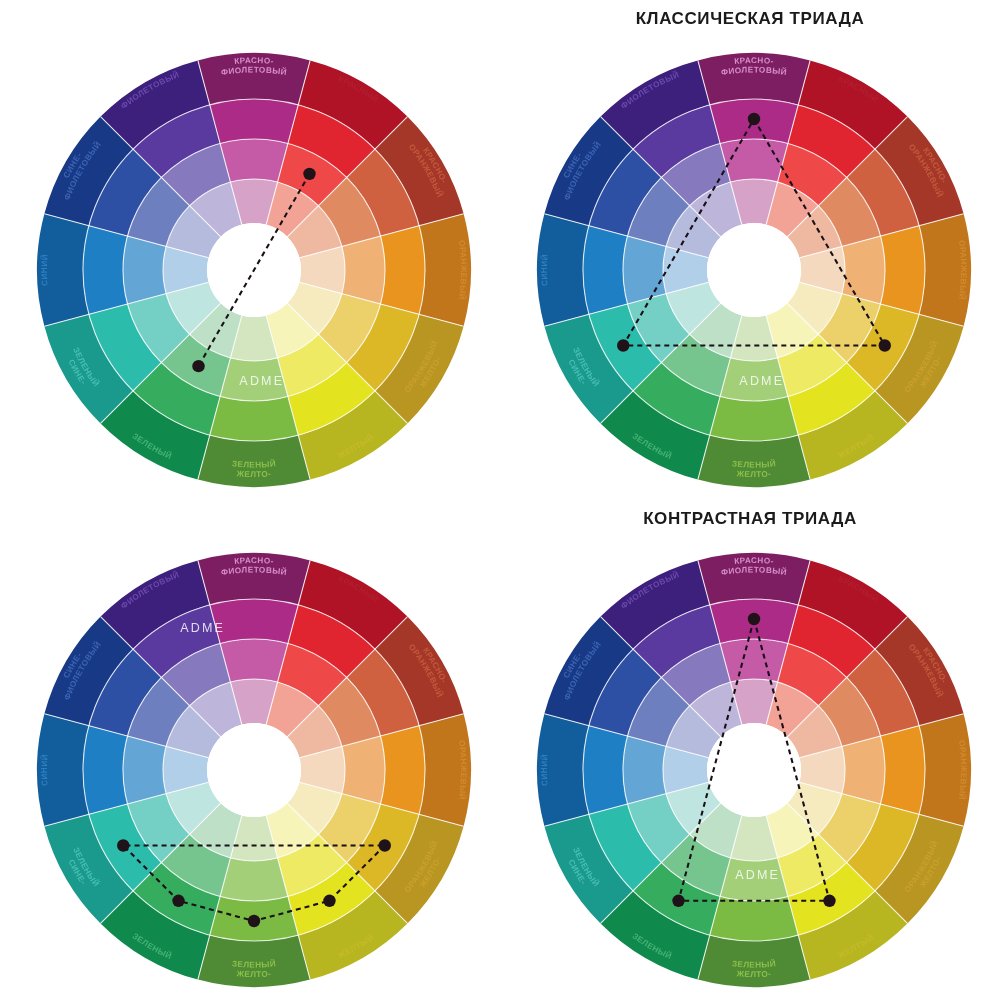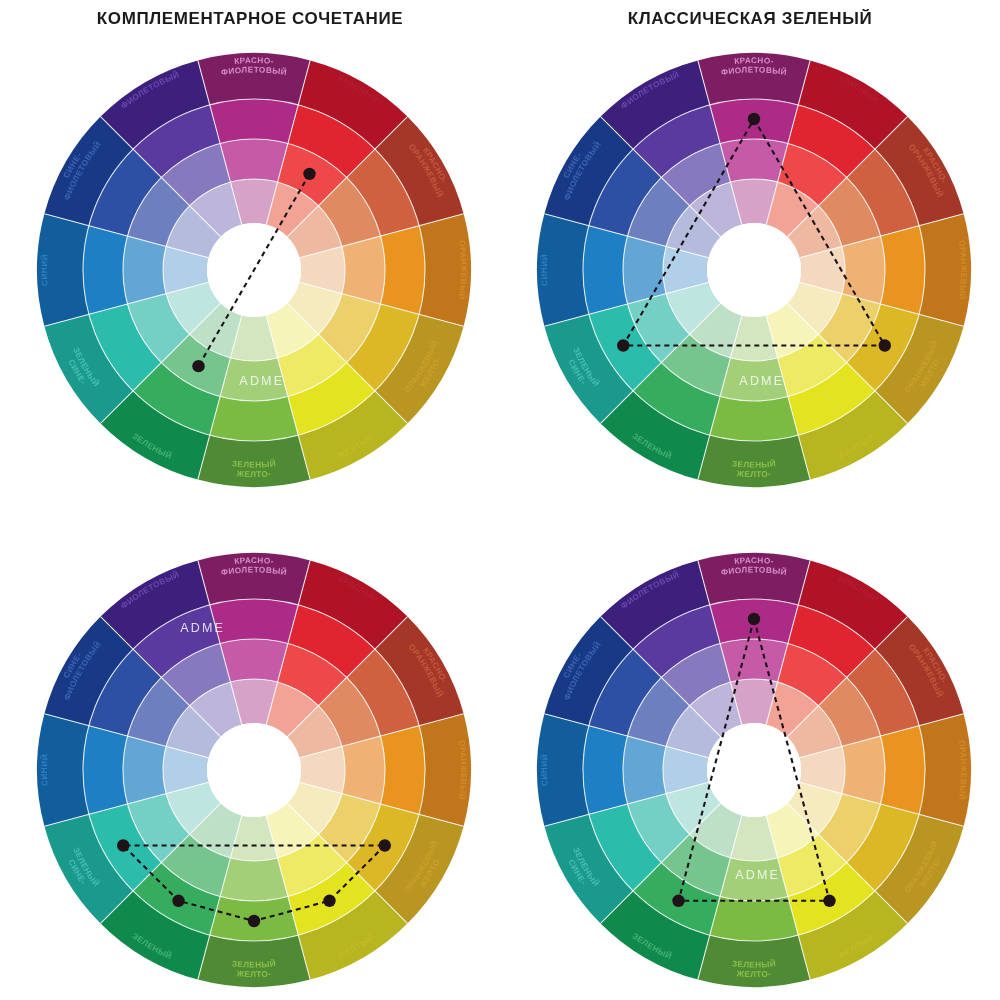"КОМПЛЕМЕНТАРНОЕ СОЧЕТАНИЕ" div.panel-title { html: <div>КОМПЛЕМЕНТАРНОЕ СОЧЕТАНИЕ</div> -> none }
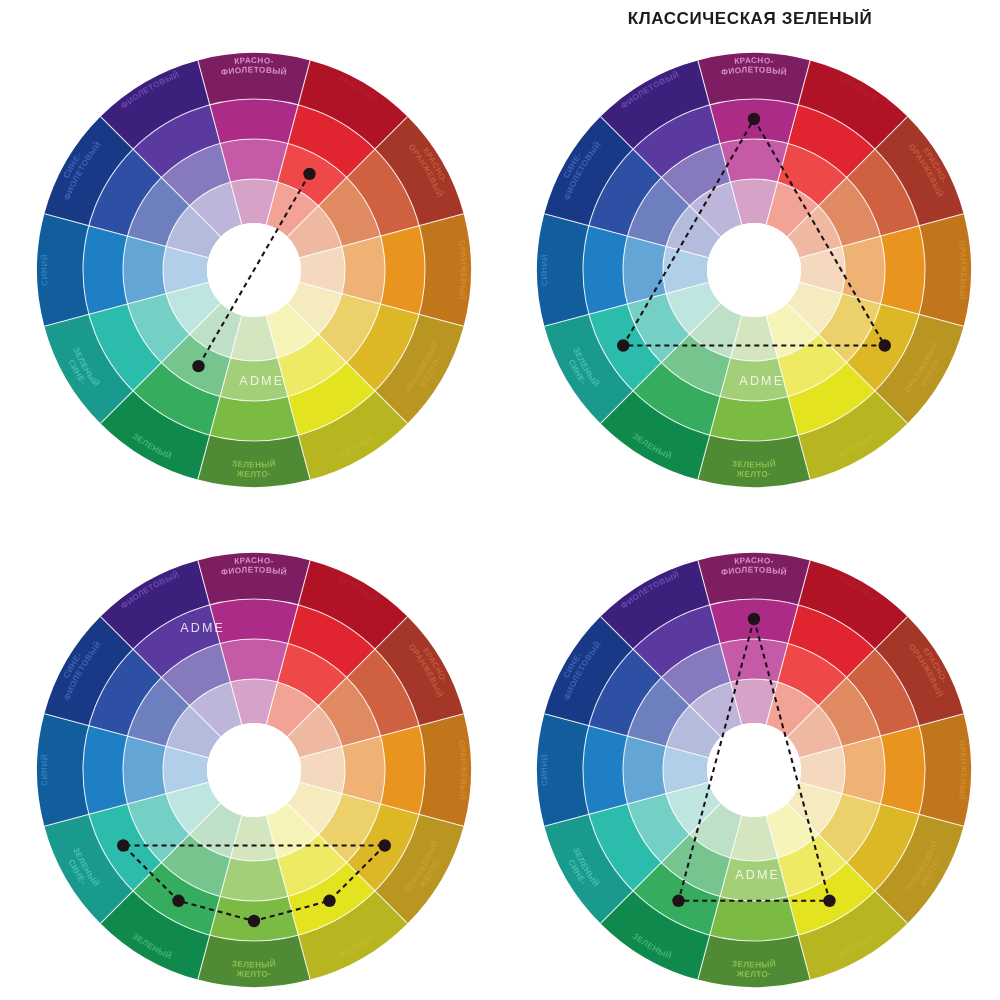"КЛАССИЧЕСКАЯ ЗЕЛЕНЫЙ" div.panel-title { text: ЗЕЛЕНЫЙ -> ТРИАДА }
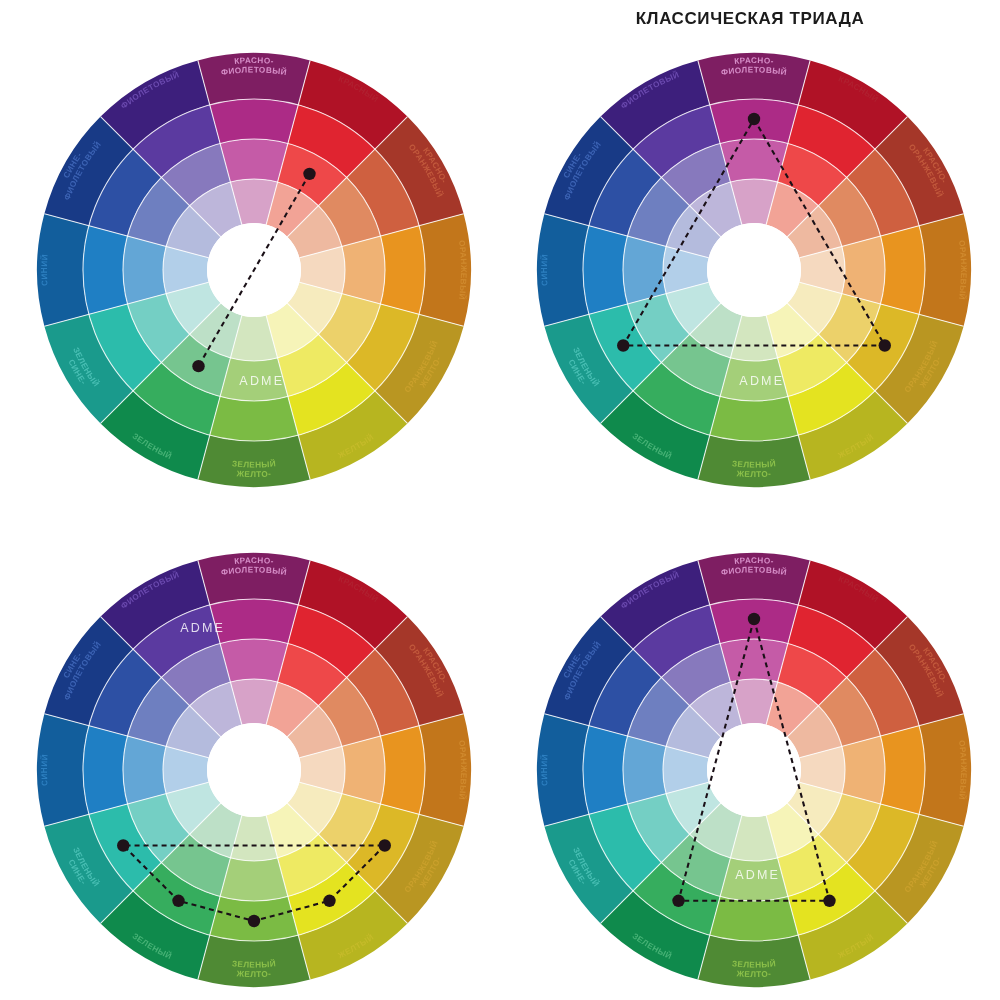"КОНТРАСТНАЯ ТРИАДА" div.panel-title { html: none -> <div>КОНТРАСТНАЯ ТРИАДА</div> }
